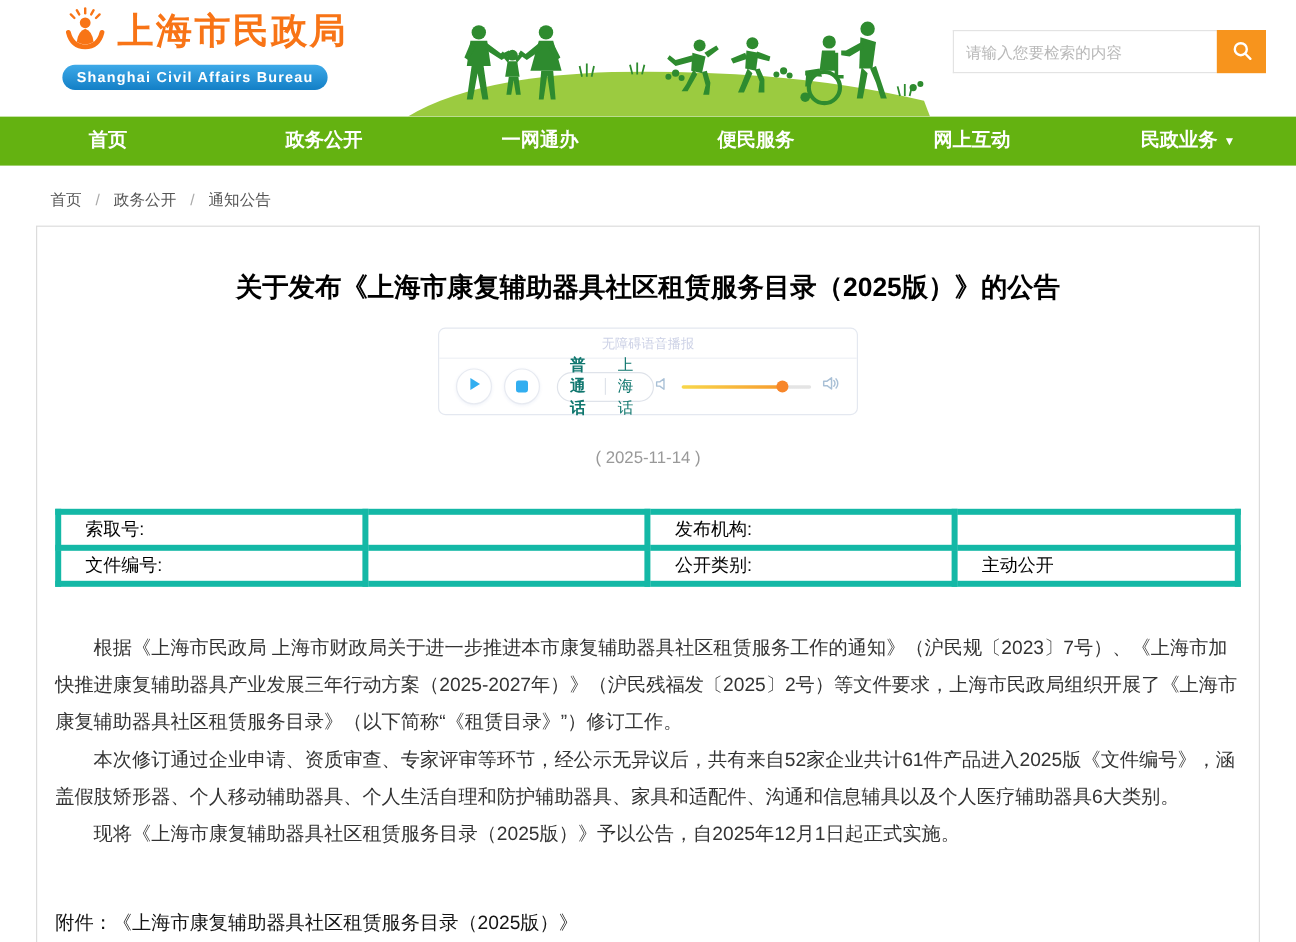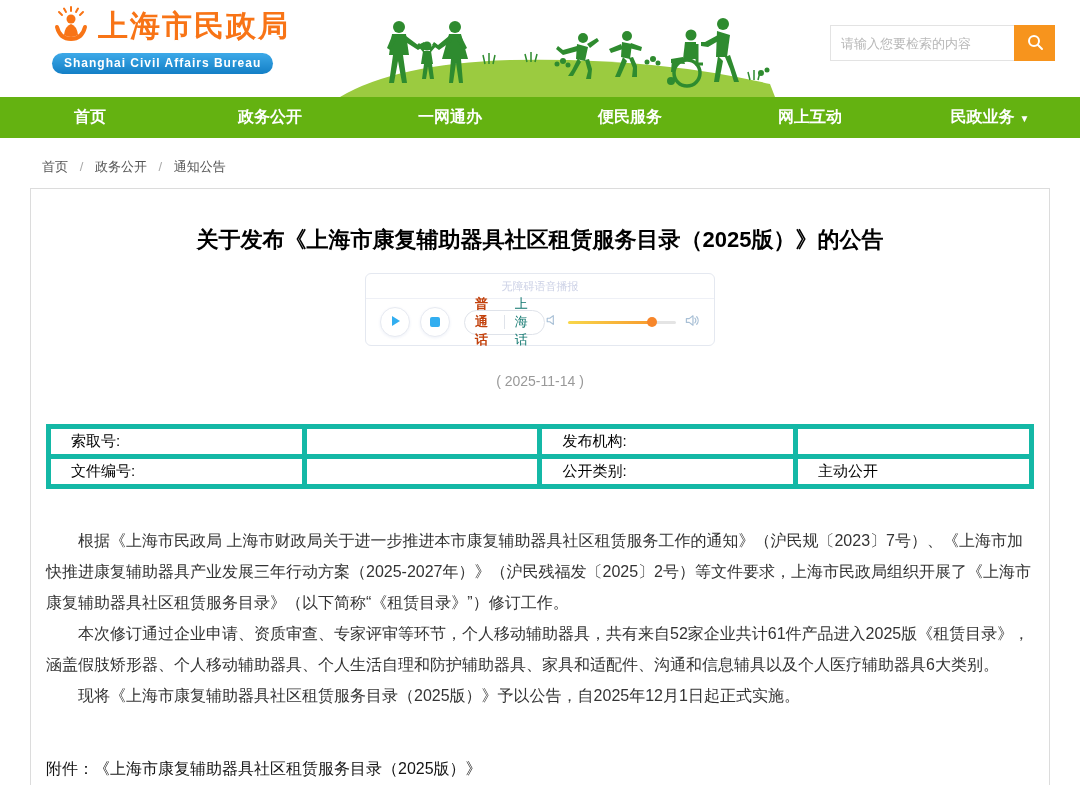"请输入您要检索的内容" .search input { width: 184px -> 220px }
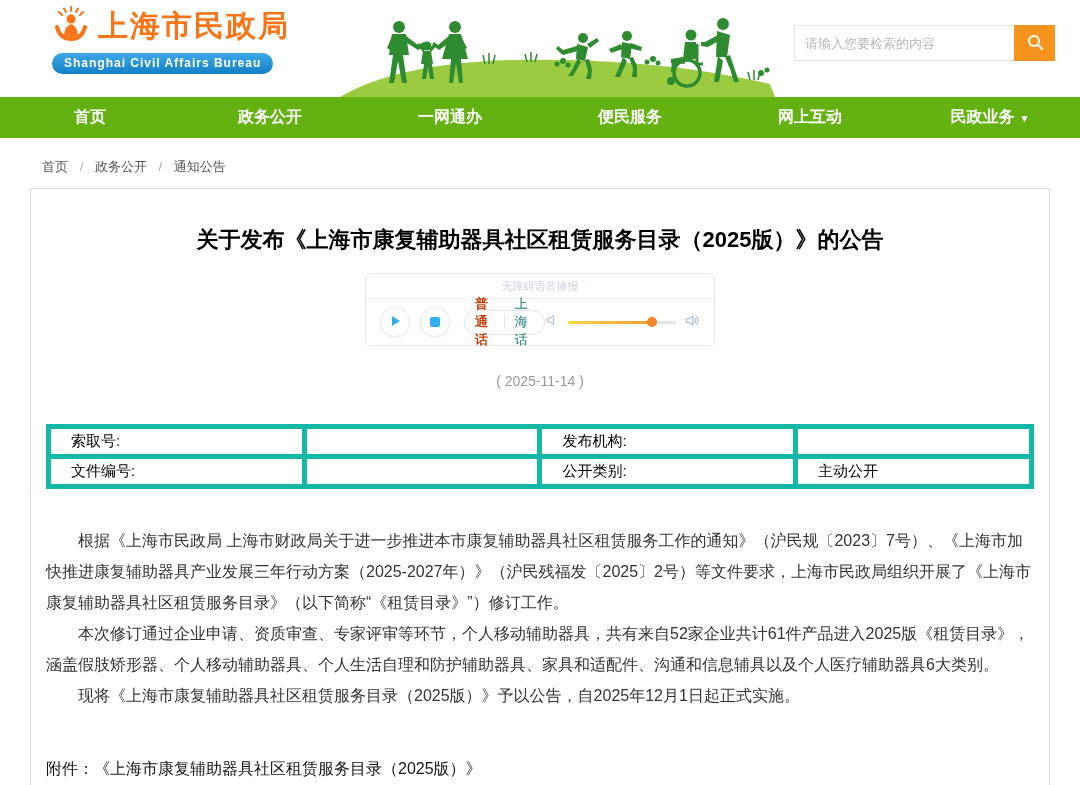"普通话" .lang-mandarin { color: #c2410c -> #0f766e }
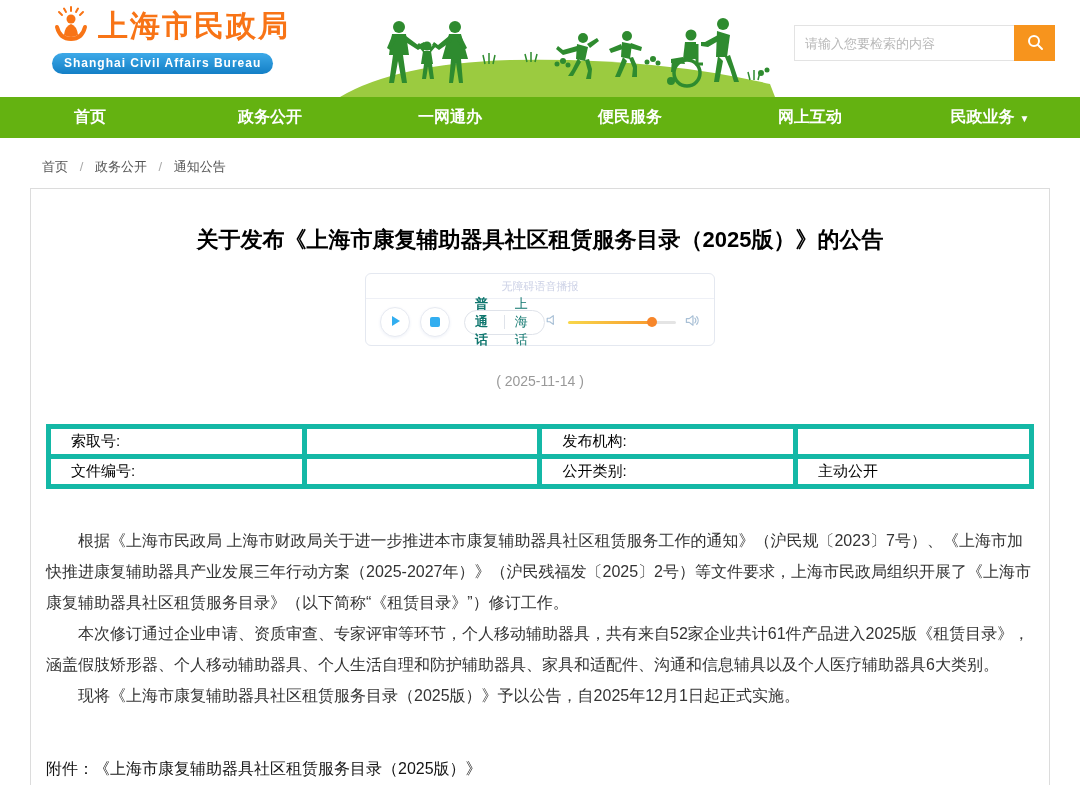"本次修订通过企业申请、资质审查、专家评审等环节，个人移动辅助器具，共有来自52家" p.para { text: 个人移动辅助器具，共有来自52家企业共计61件产品进入2025版《租赁目录 -> 经公示无异议后，共有来自52家企业共计61件产品进入2025版《文件编号 }
